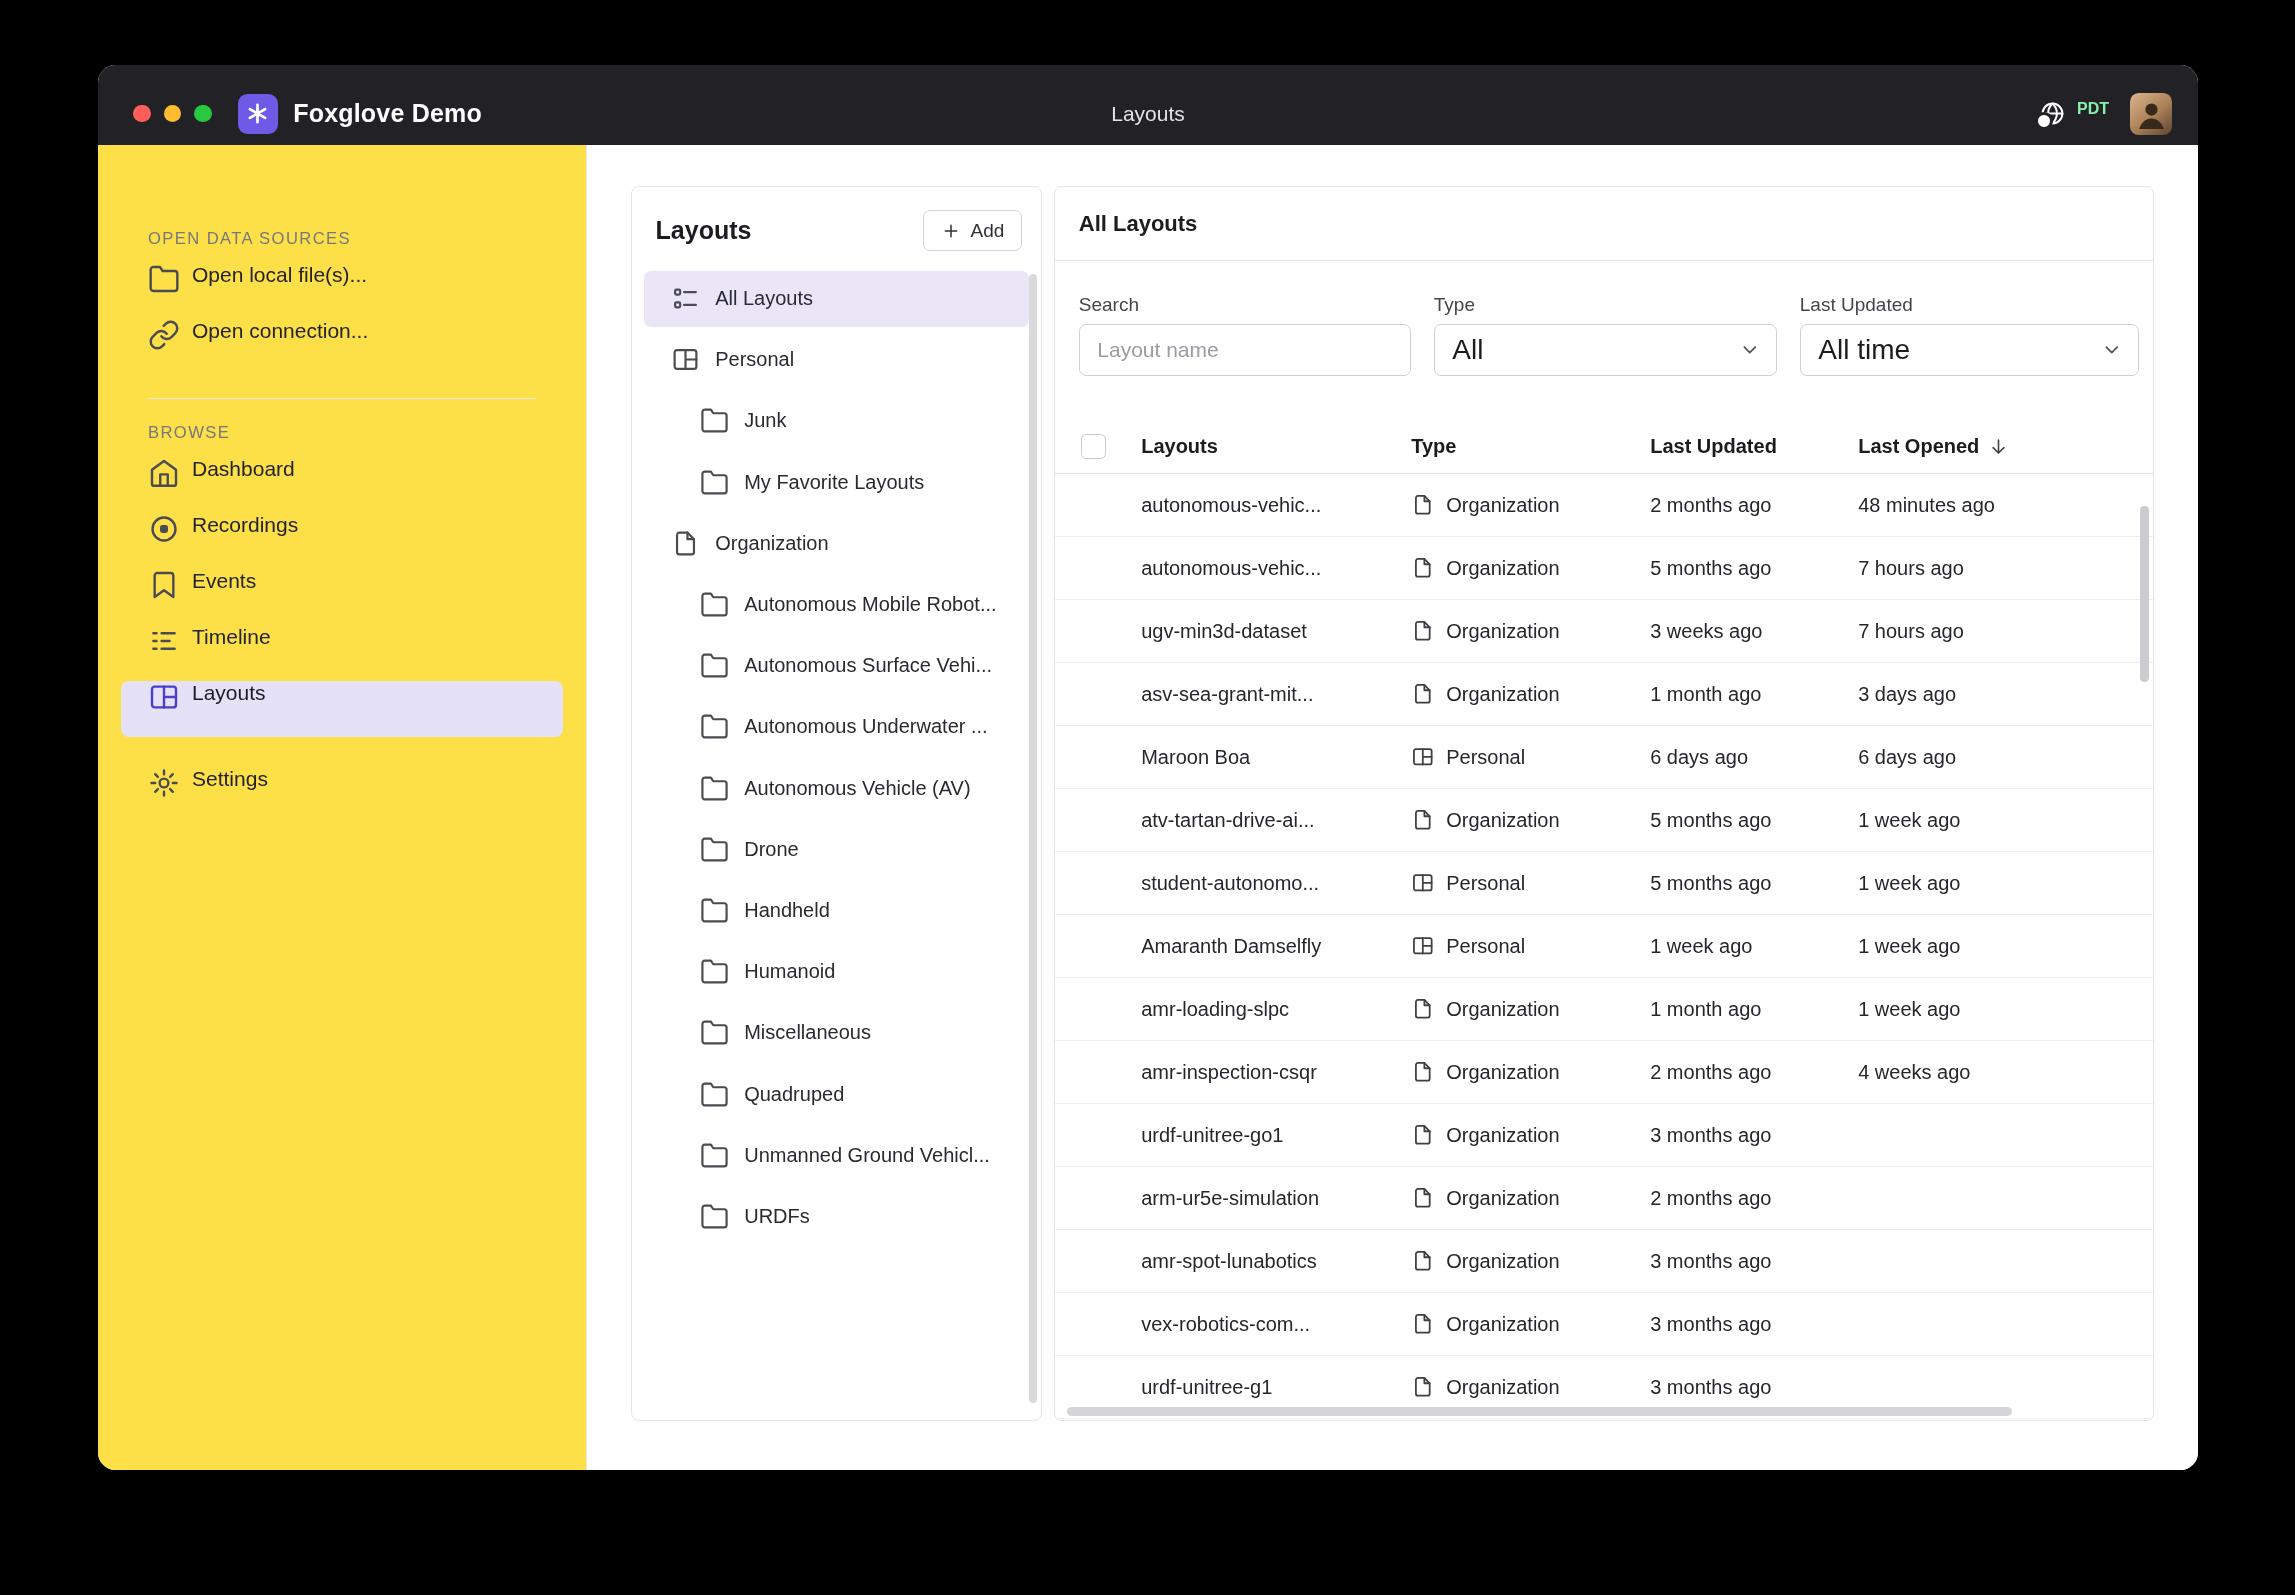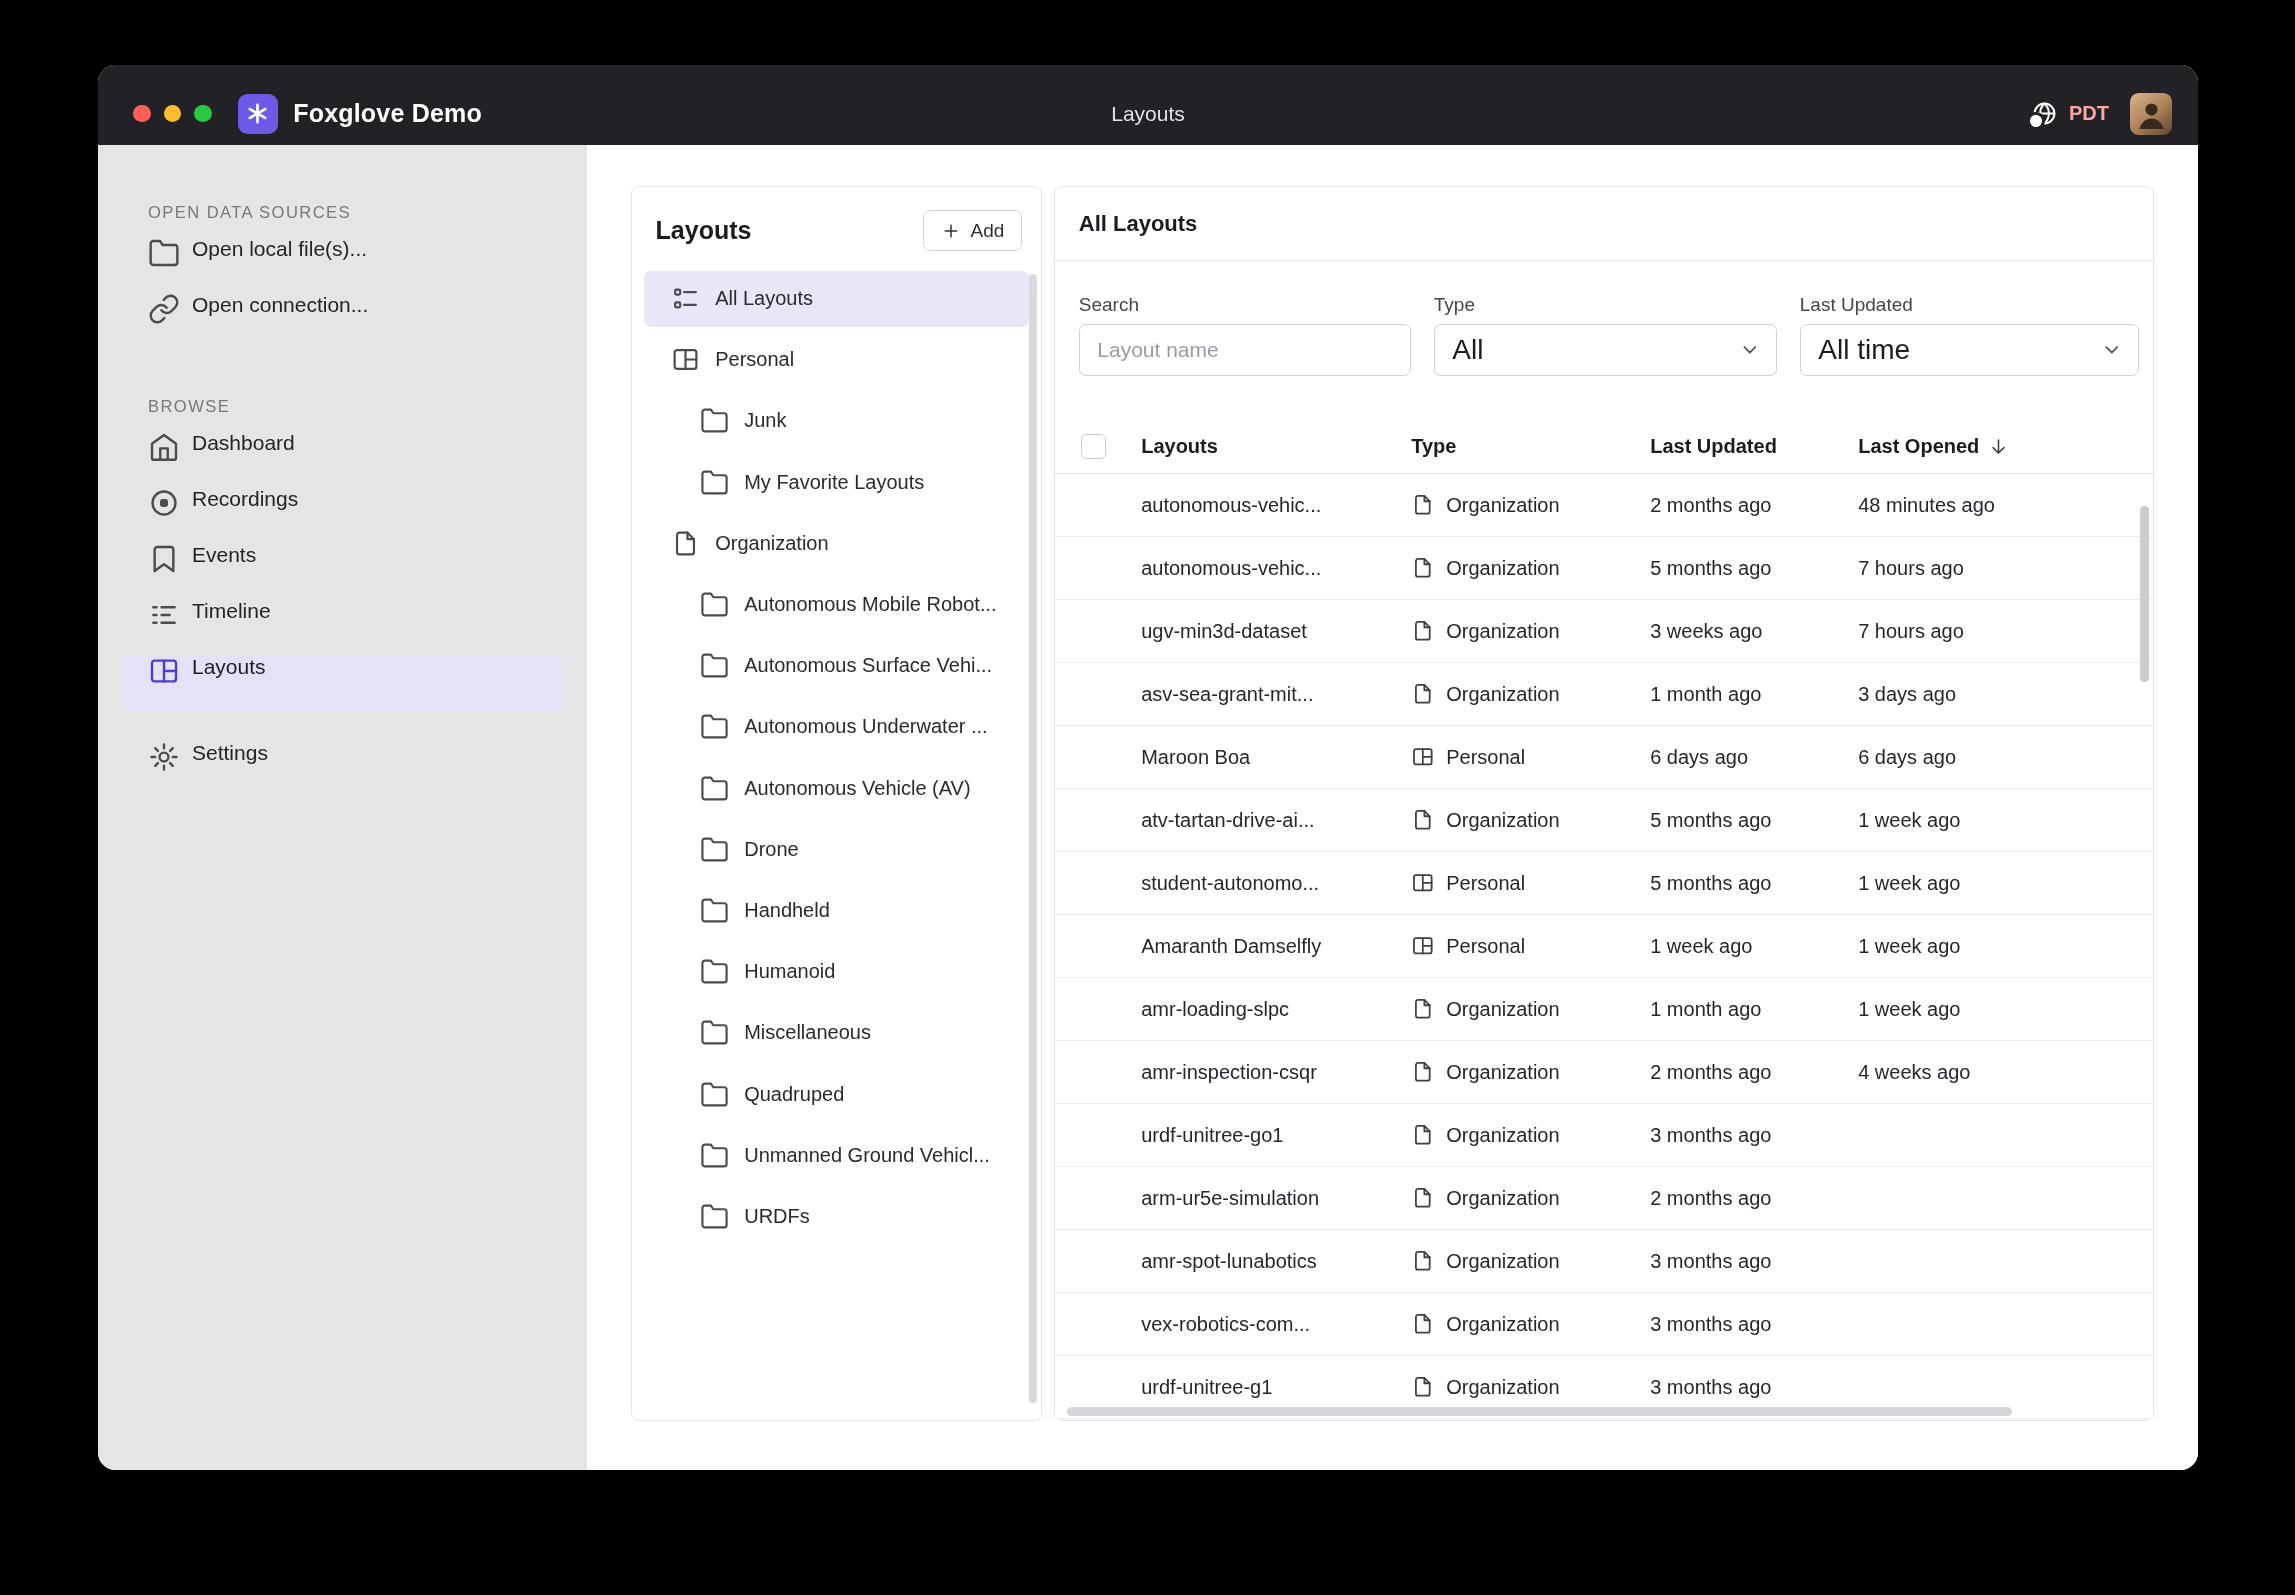"PDT" .tz { align-items: center -> none; color: #fca5a5 -> #86efac; font-size: 20px -> 16px }
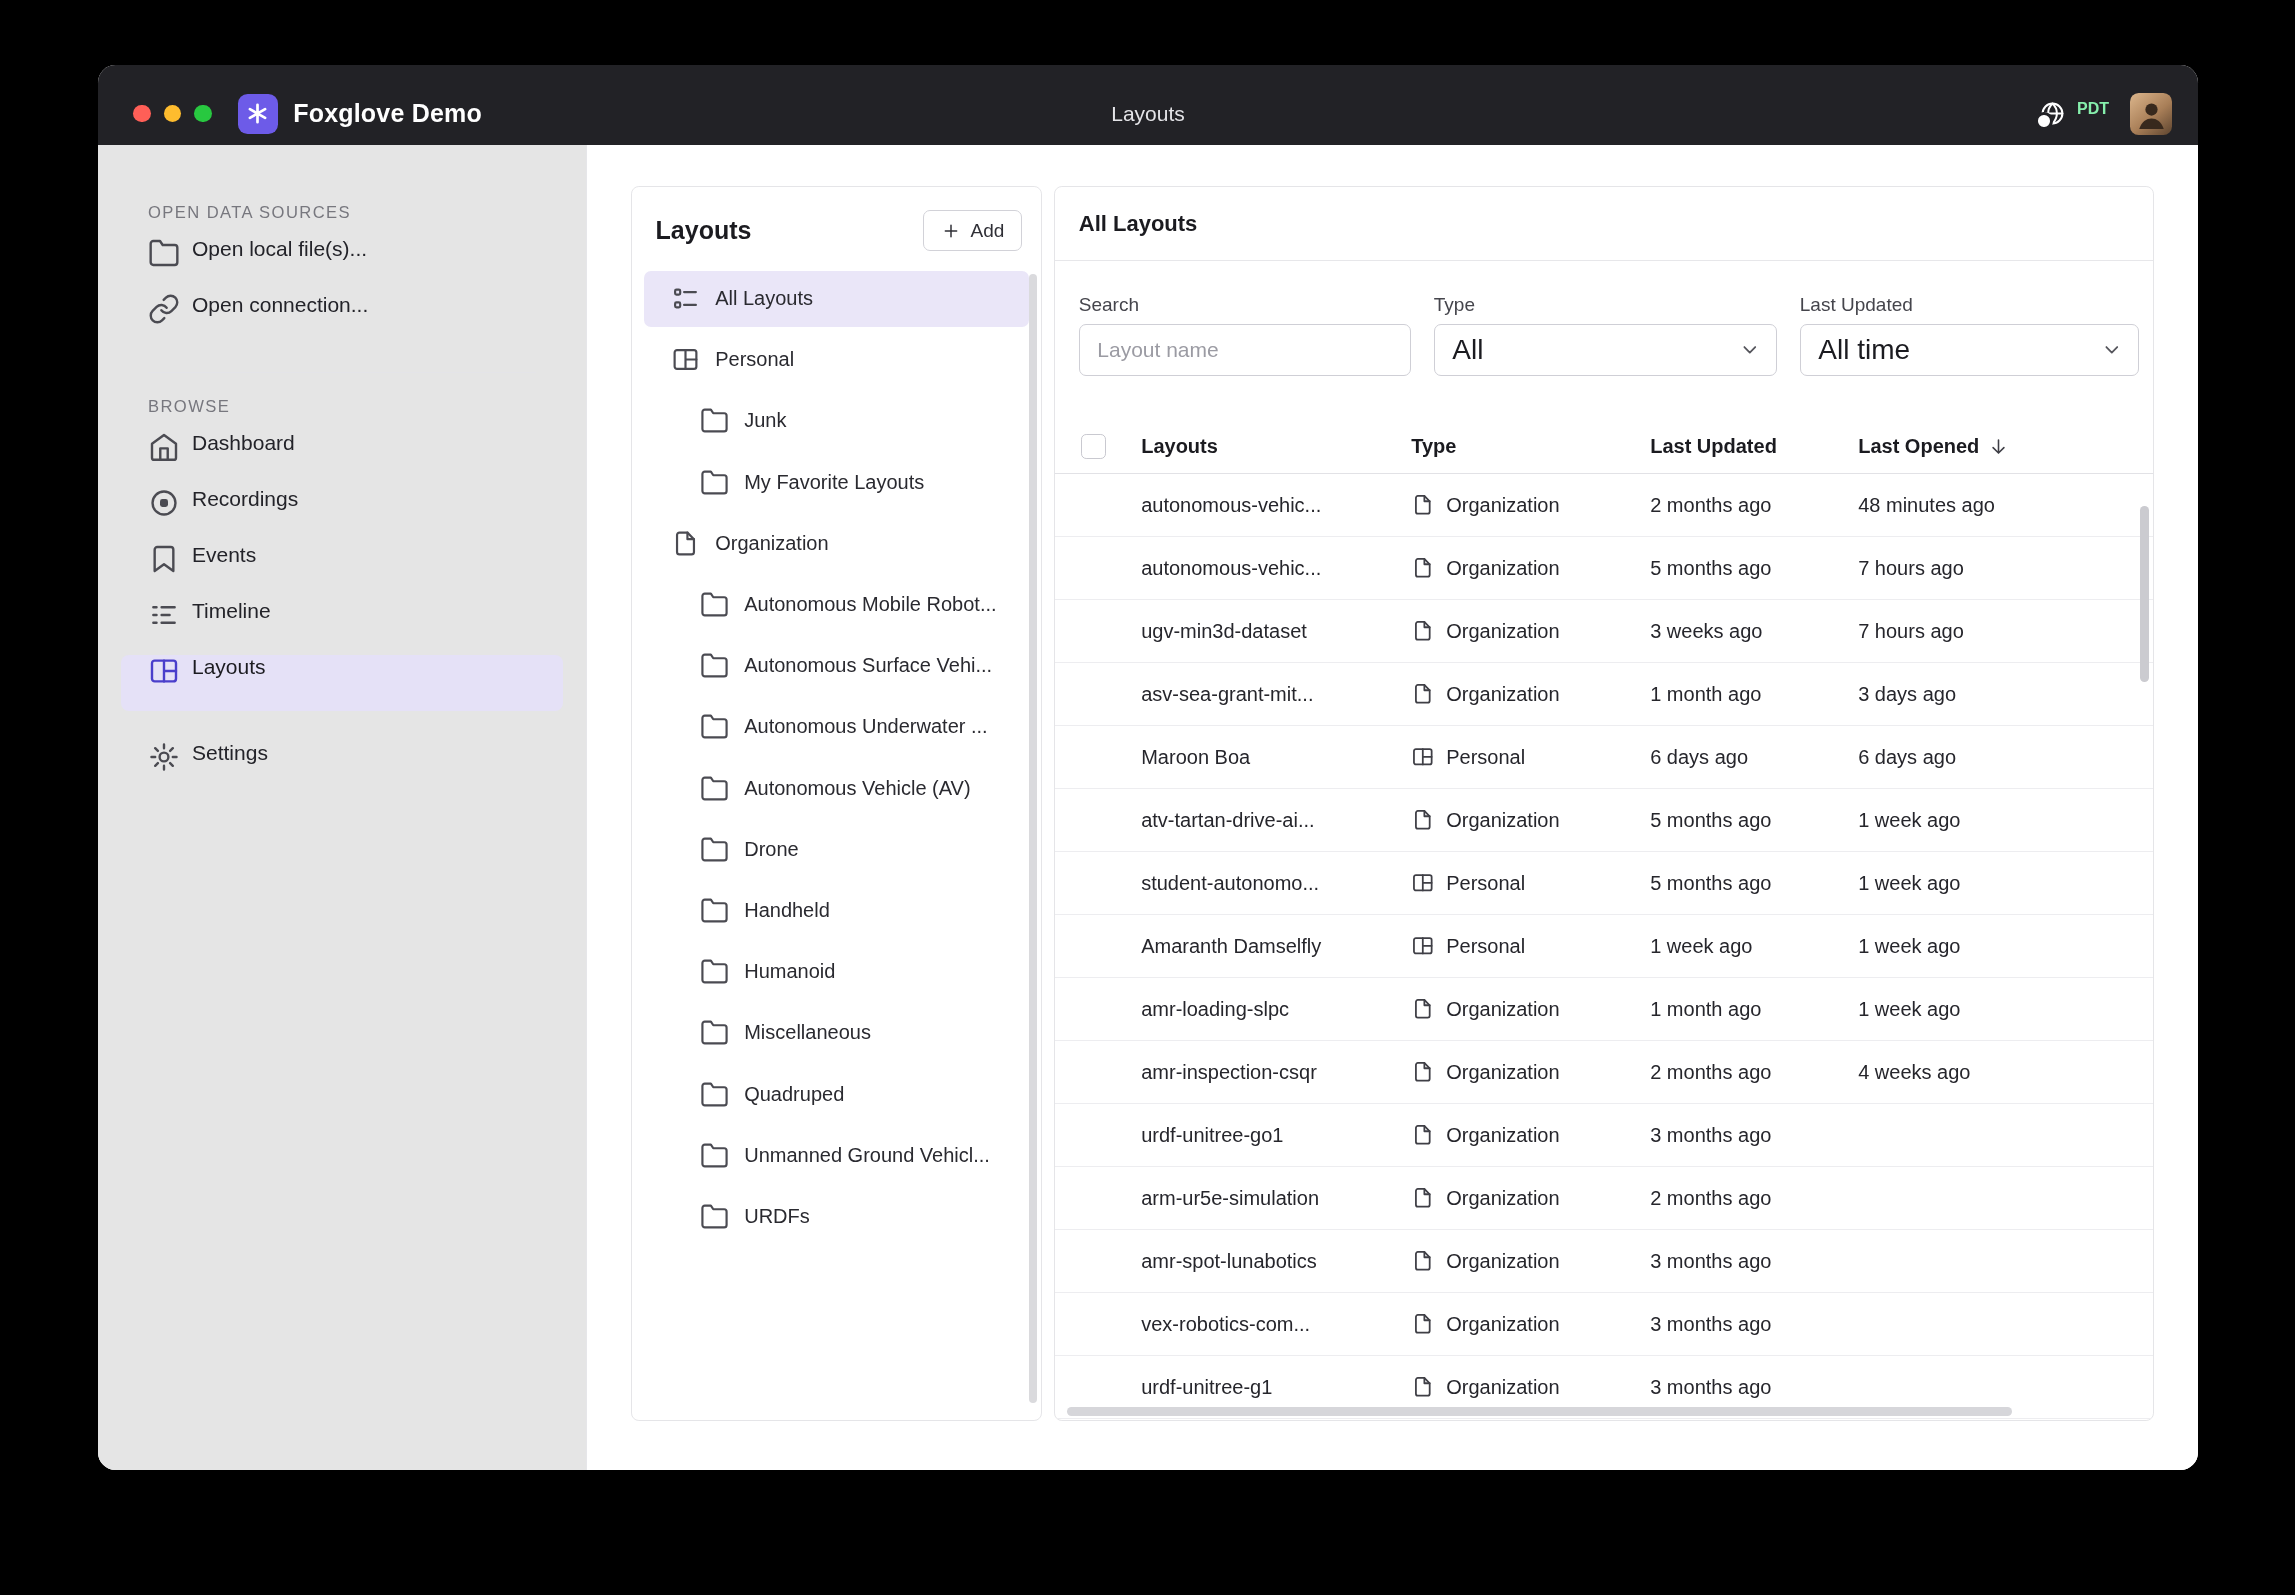"OPEN DATA SOURCES" .sidebar { background: #e5e5e5 -> #fde047; padding-top: 58px -> 84px }
